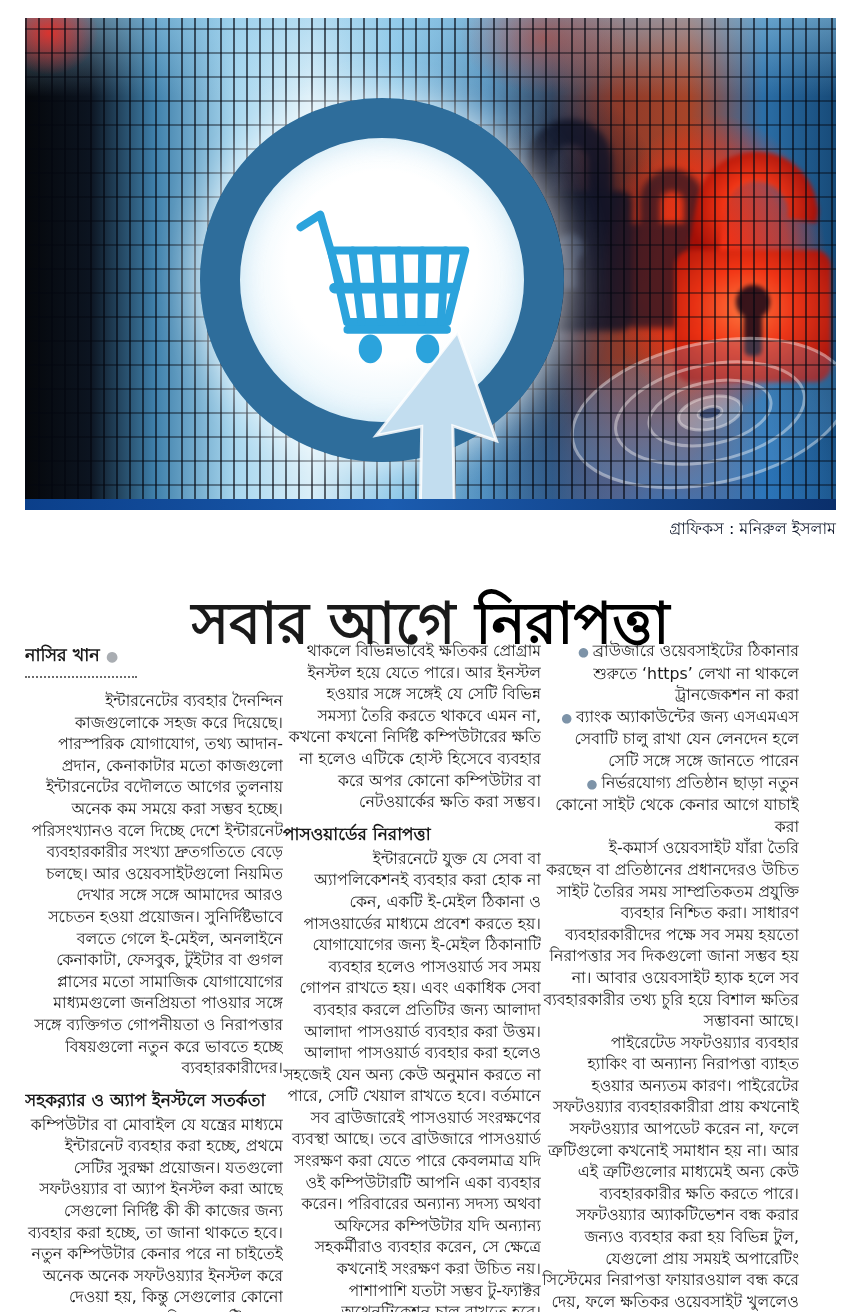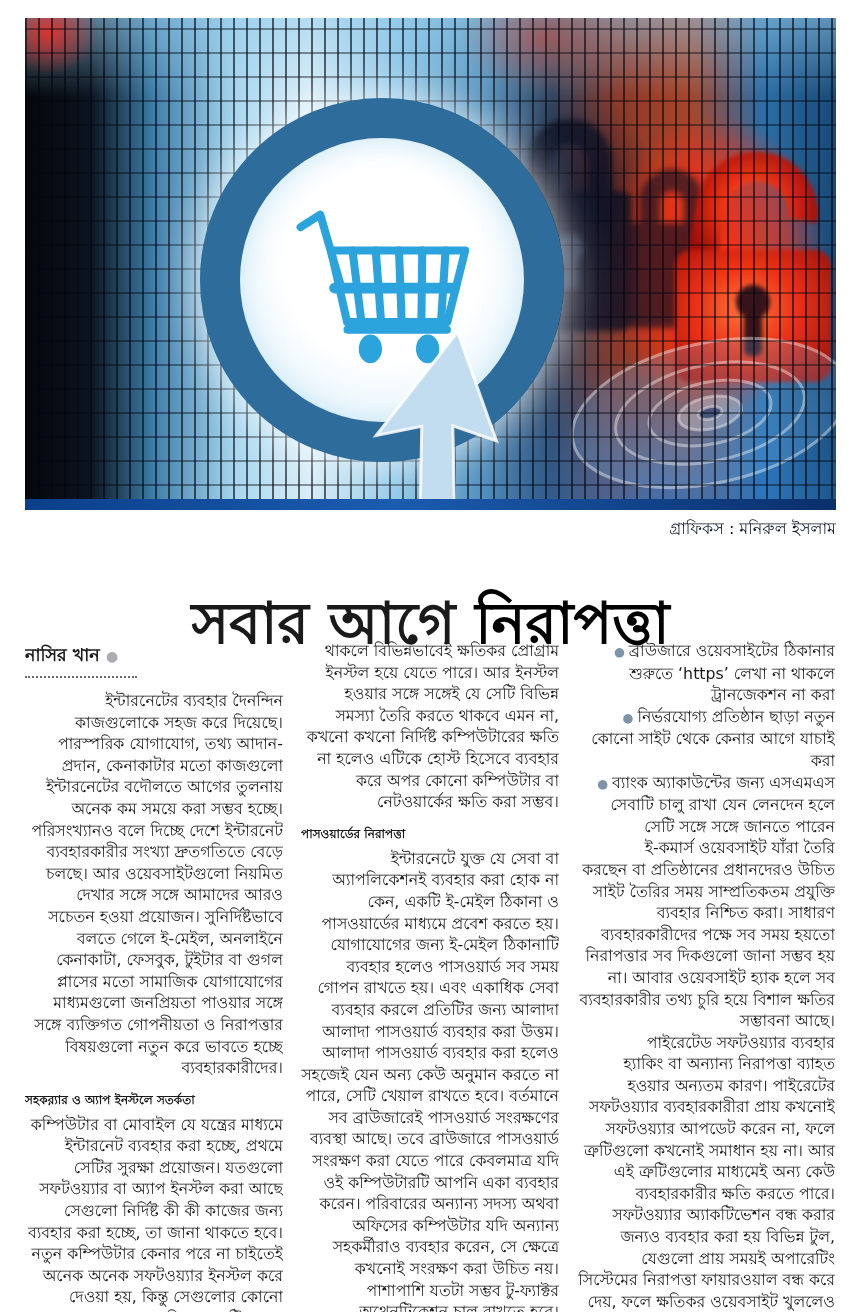"নাসির খান ●" .article { gap: 18px -> none }
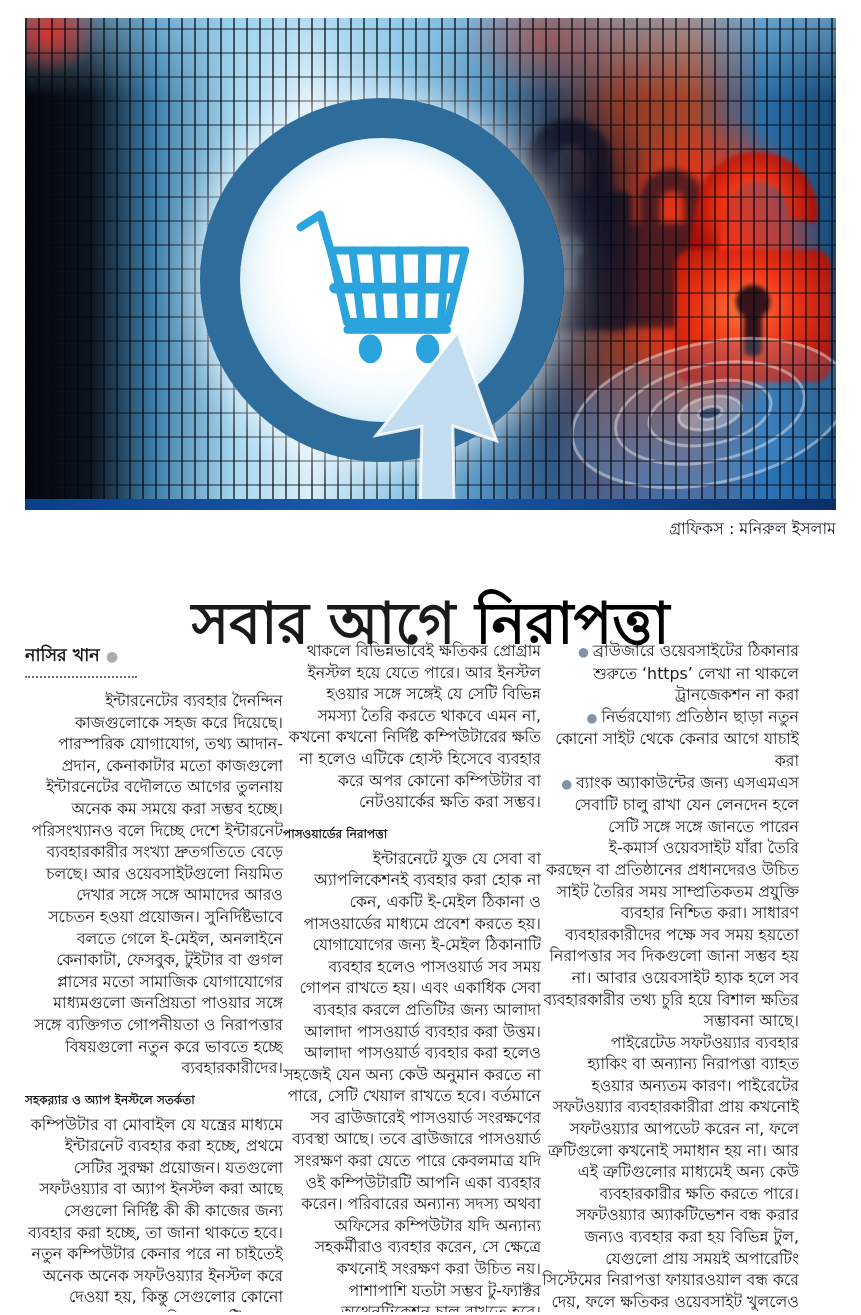"● নির্ভরযোগ্য প্রতিষ্ঠান ছাড়া নতুন" p.para { order: before "● ব্যাংক অ্যাকাউন্টের জন্য এসএমএস" -> after "● ব্যাংক অ্যাকাউন্টের জন্য এসএমএস" }
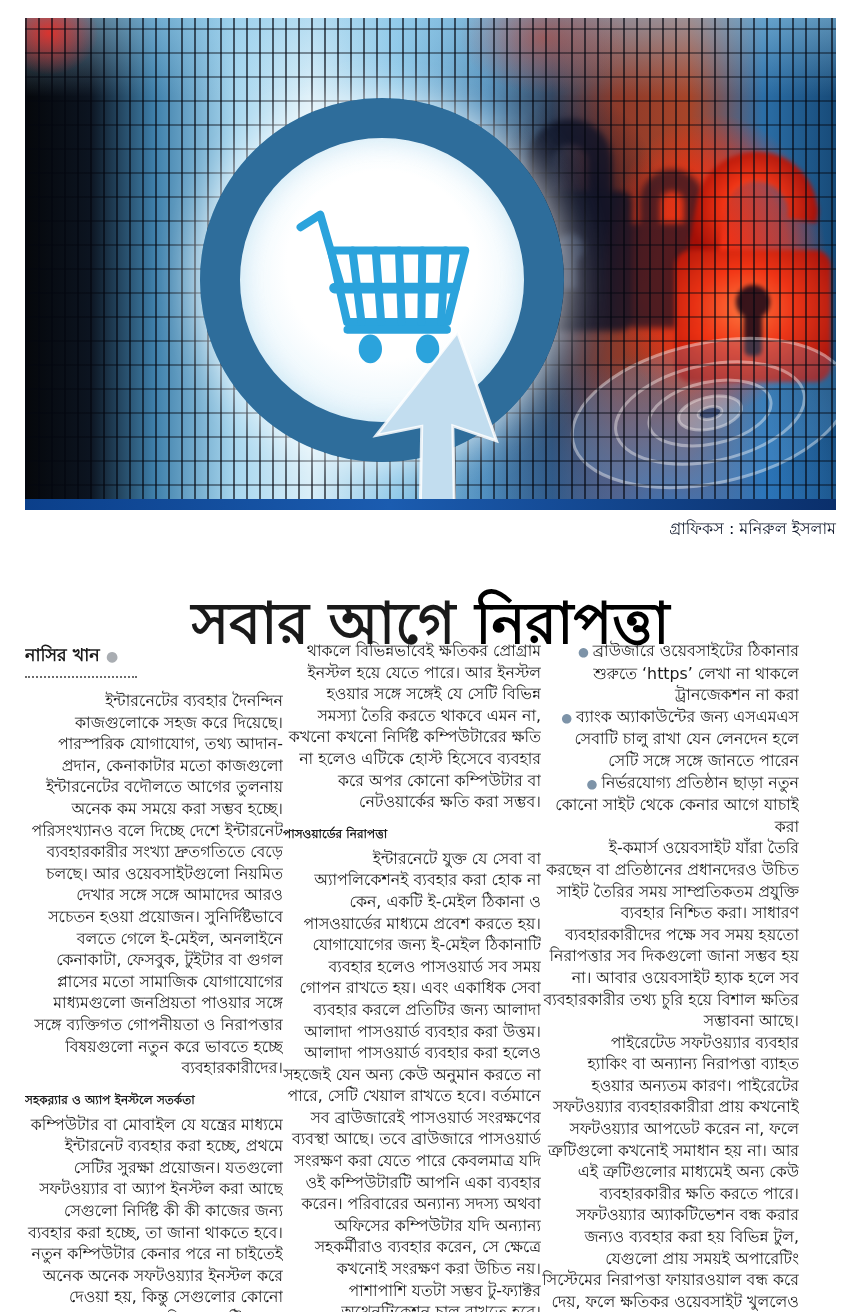"পাসওয়ার্ডের নিরাপত্তা" .subhead { font-size: 12px -> 17px }
